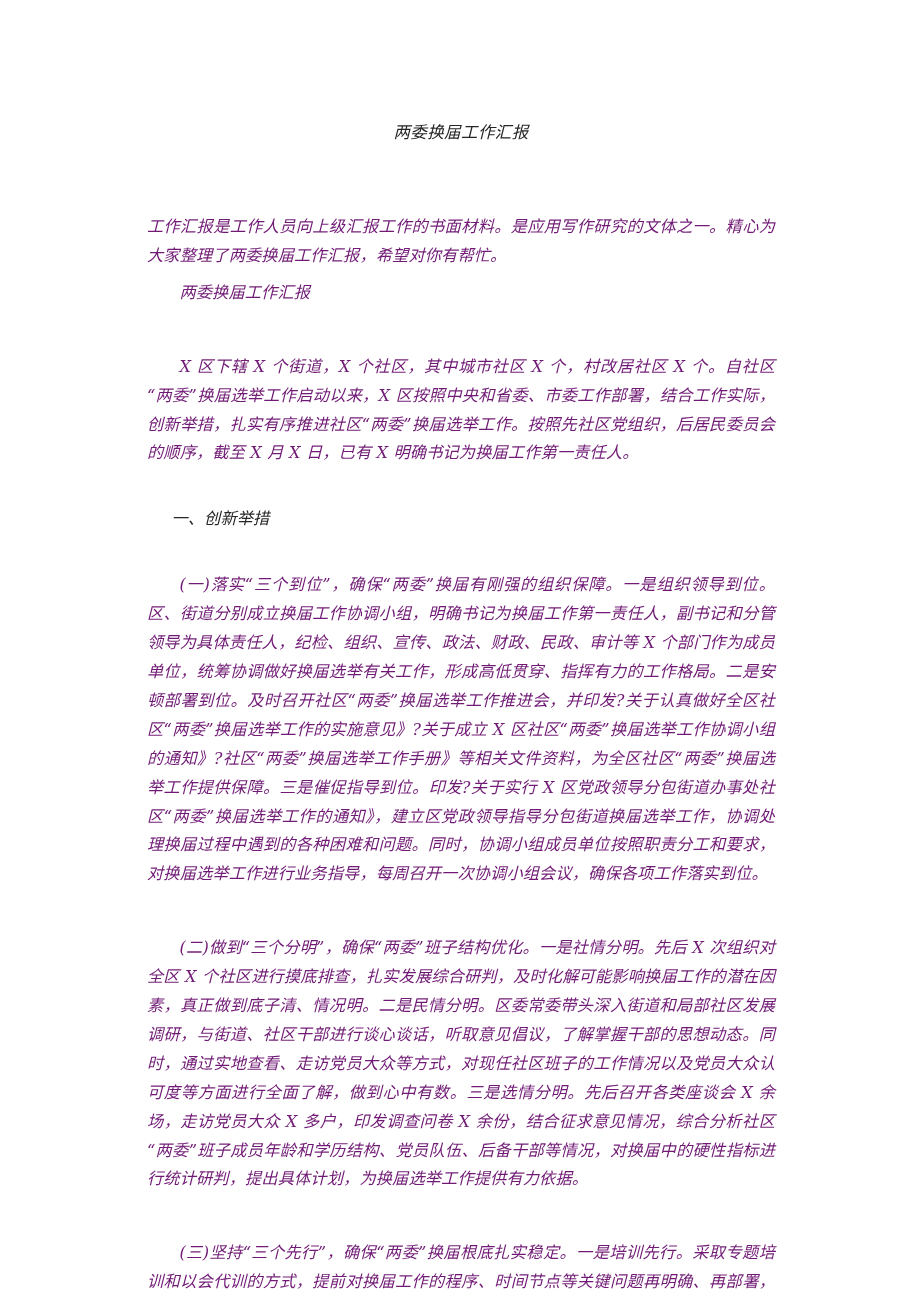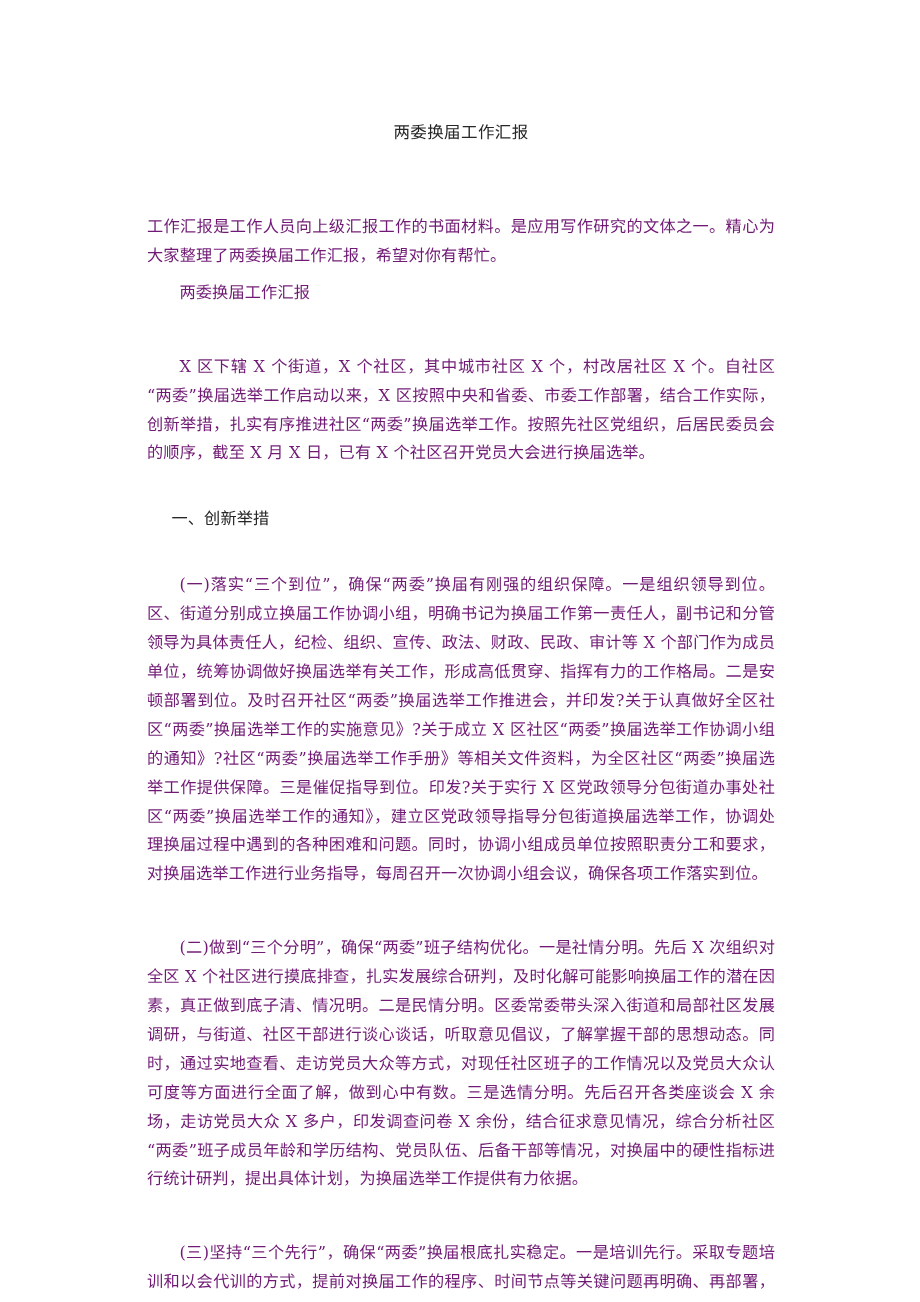"两委换届工作汇报" .page { font-style: none -> italic }
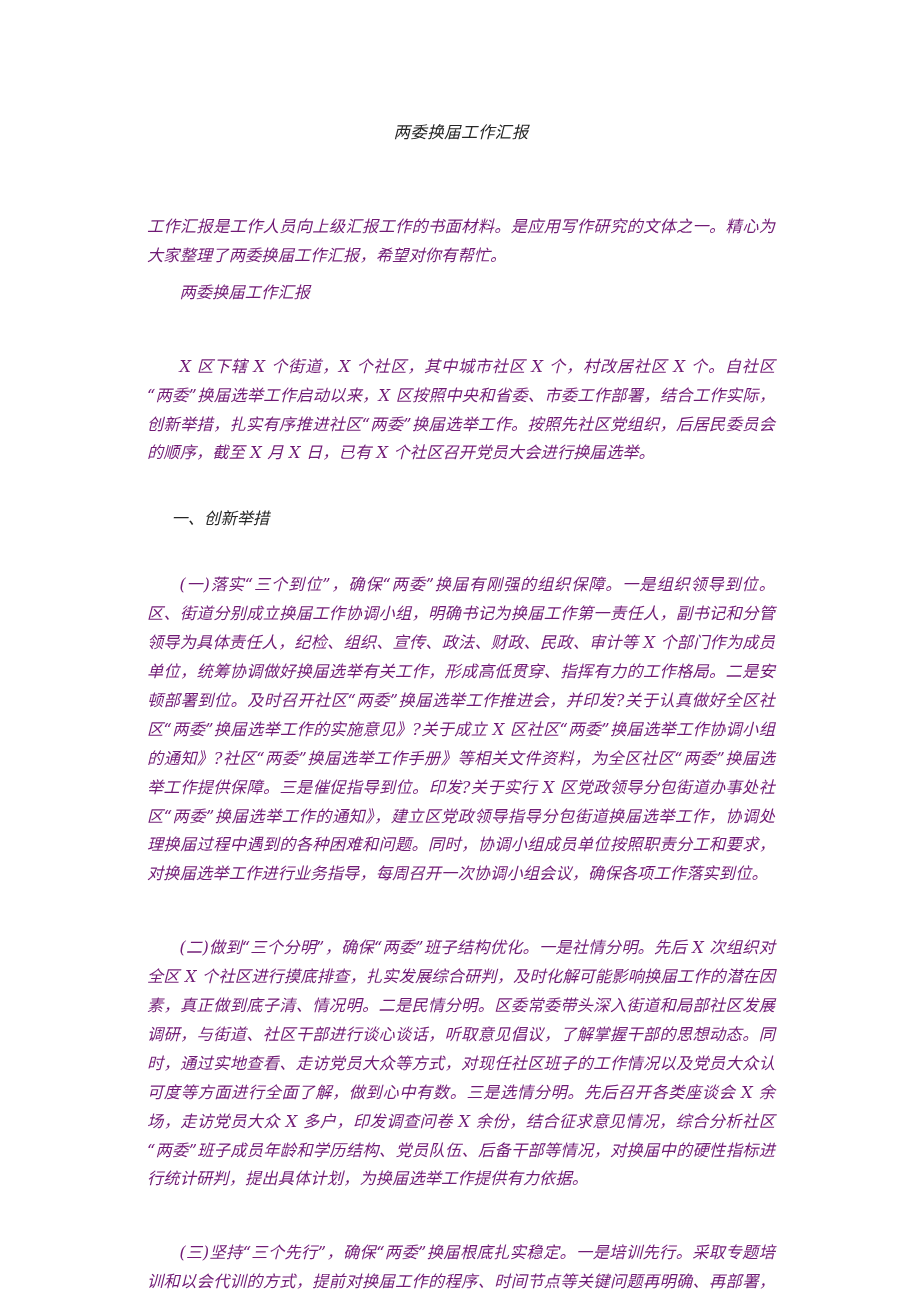"X 区下辖 X 个街道，X 个社区，其中城市社区" p.para { text: 个社区召开党员大会进行换届选举 -> 明确书记为换届工作第一责任人 }
